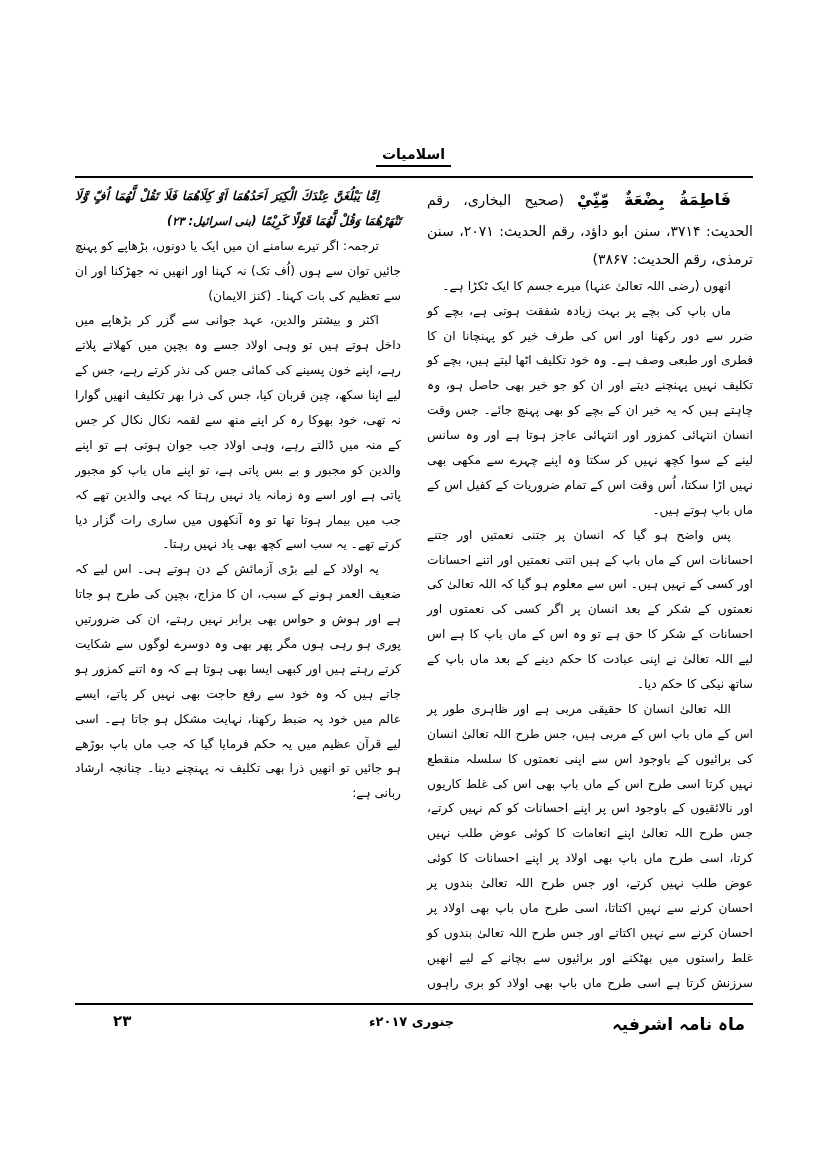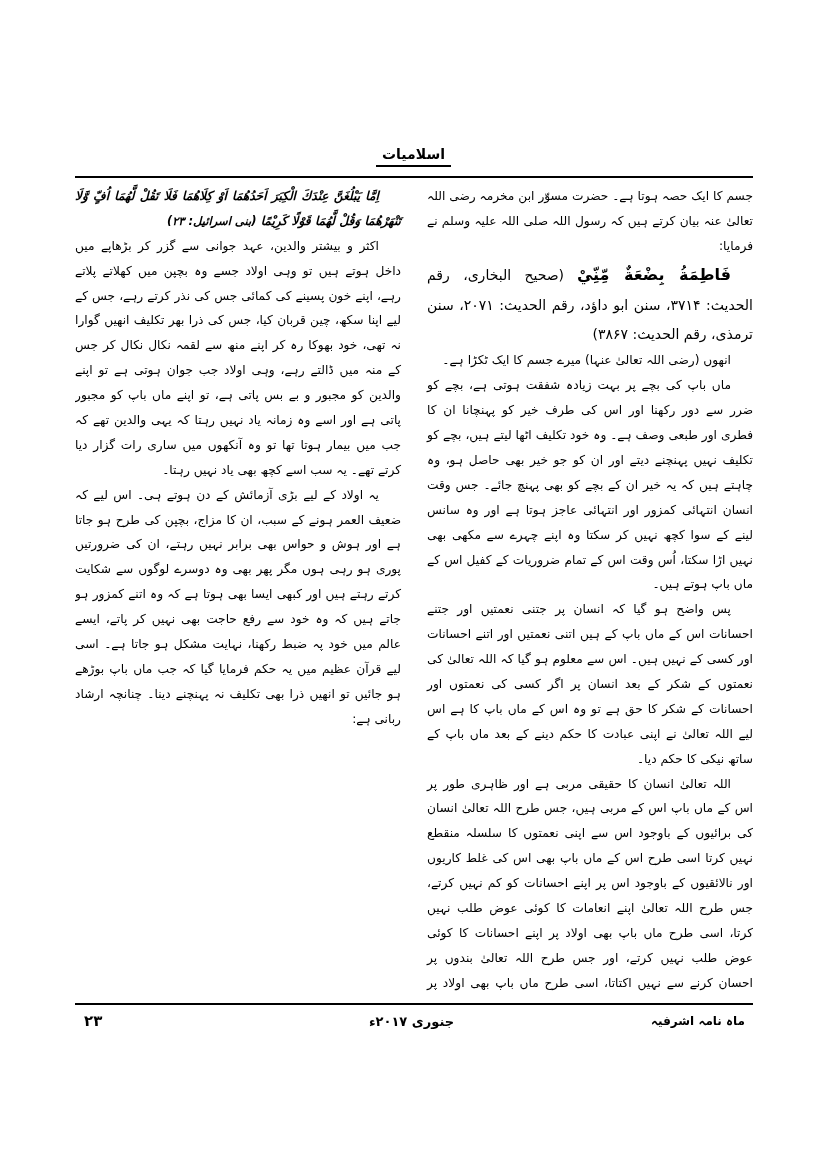"جسم کا ایک حصہ ہوتا" p { html: <p>جسم کا ایک حصہ ہوتا ہے۔ حضرت مسوّر ابن مخرمہ رضی اللہ تعالیٰ عنہ بیان کرتے ہیں کہ رسول اللہ صلی اللہ علیہ وسلم نے فرمایا:</p> -> none }
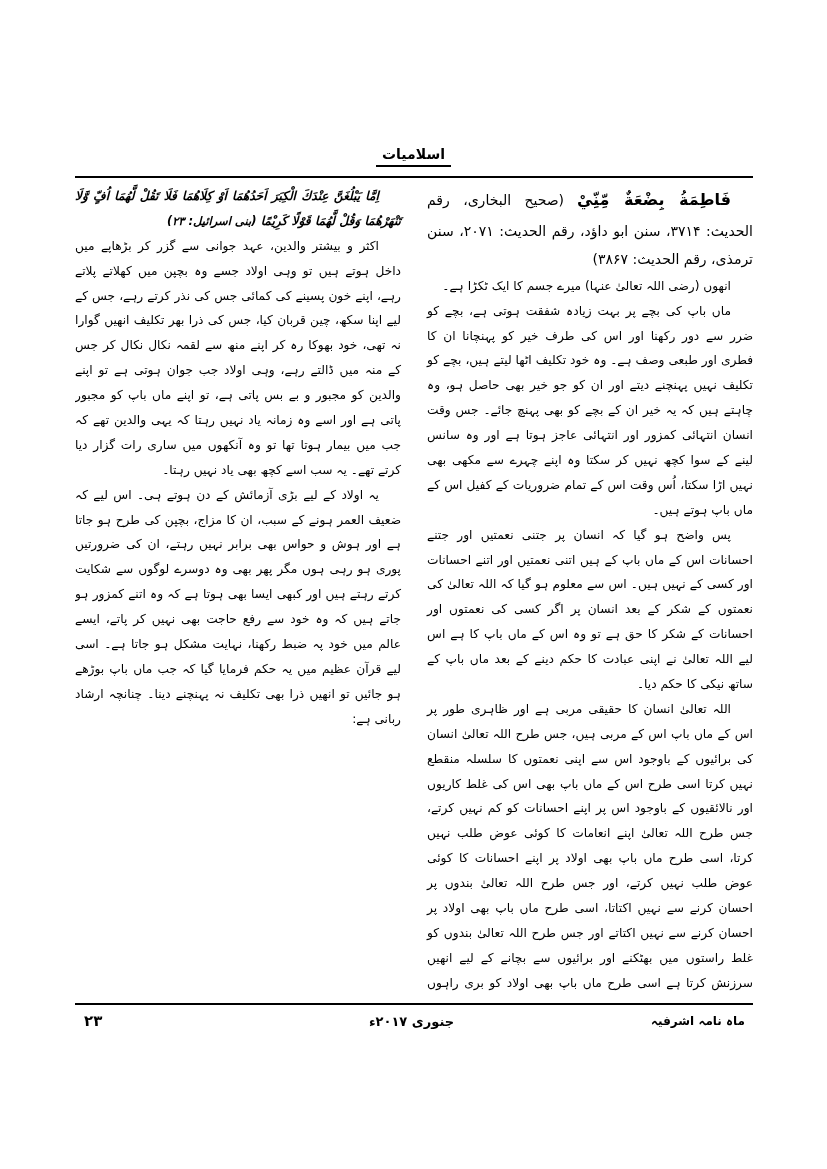"ترجمہ: اگر تیرے سامنے ان" p.indent { html: none -> <p>ترجمہ: اگر تیرے سامنے ان میں ایک یا دونوں، بڑھاپے کو پہنچ جائیں توان سے ہوں (اُف تک) نہ کہنا اور انھیں نہ جھڑکنا اور ان سے تعظیم کی بات کہنا۔ (کنز الایمان)</p> }
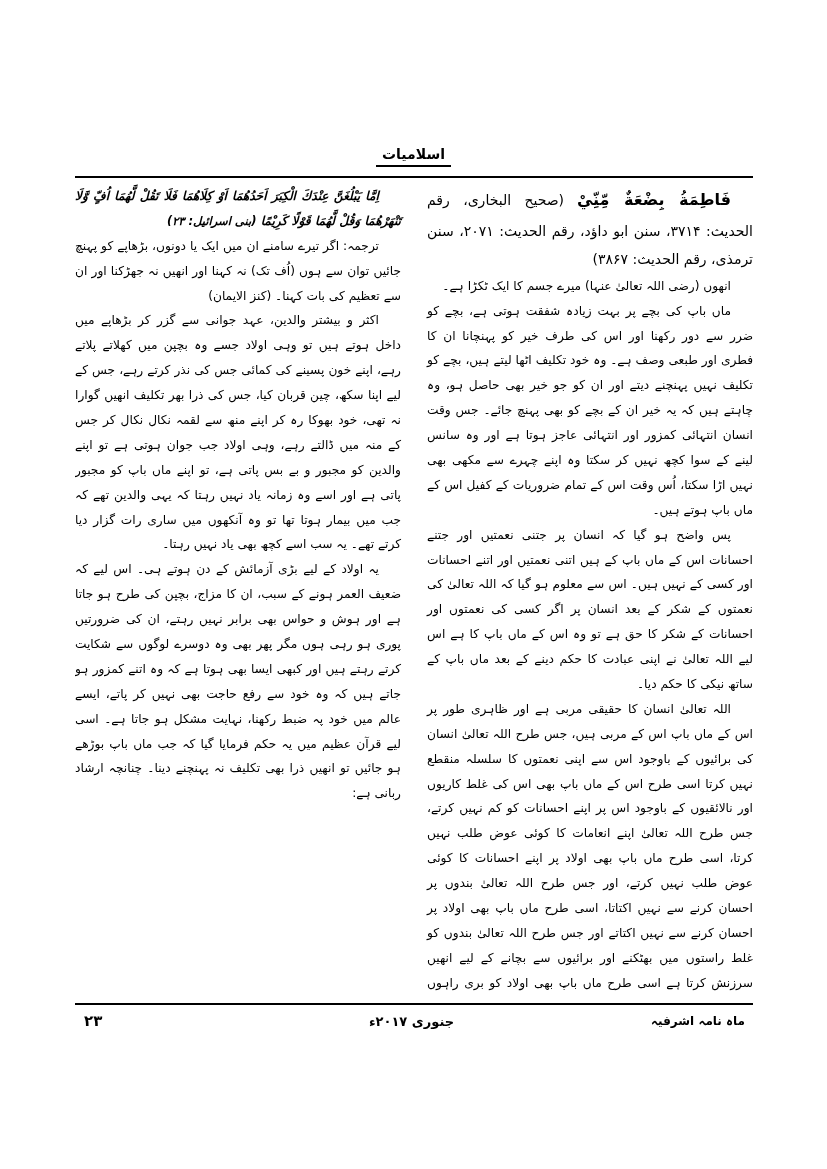"۲۳" .footer-page { left: 84px -> 113px }
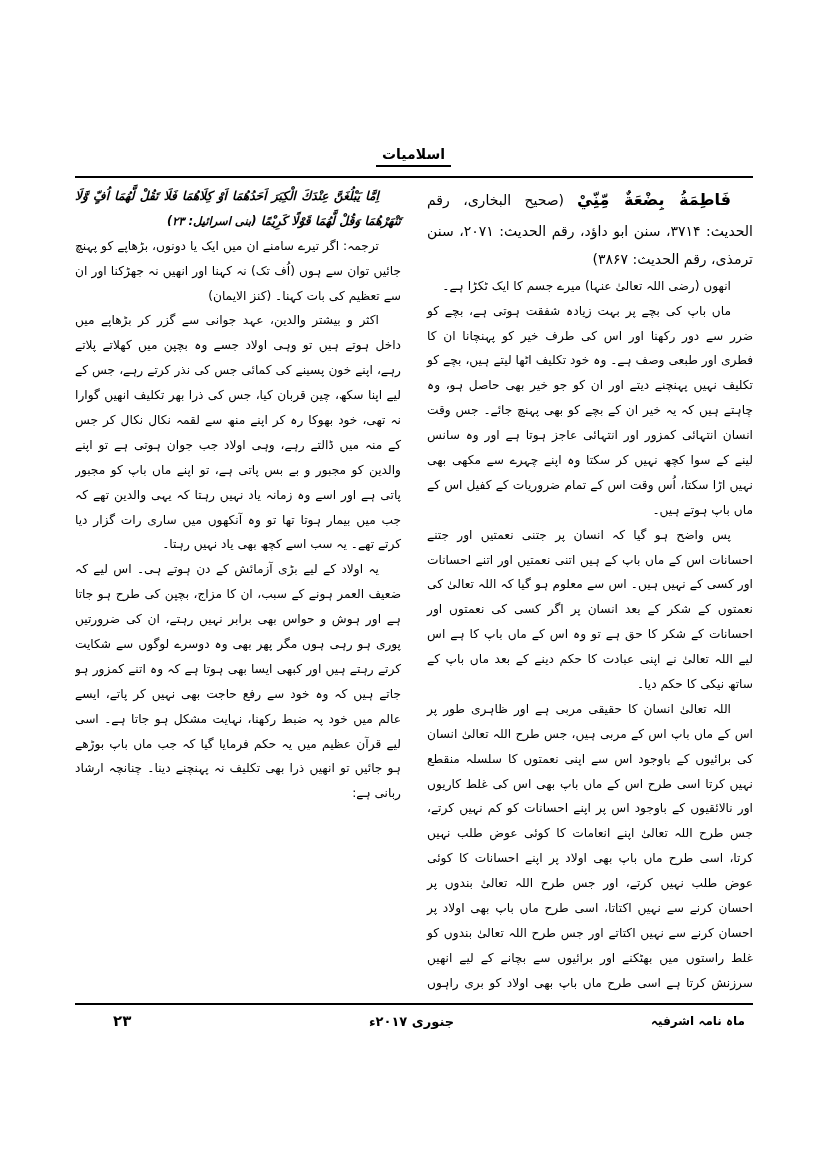"ماہ نامہ اشرفیہ" .footer-mag { font-size: 12px -> 17px }
